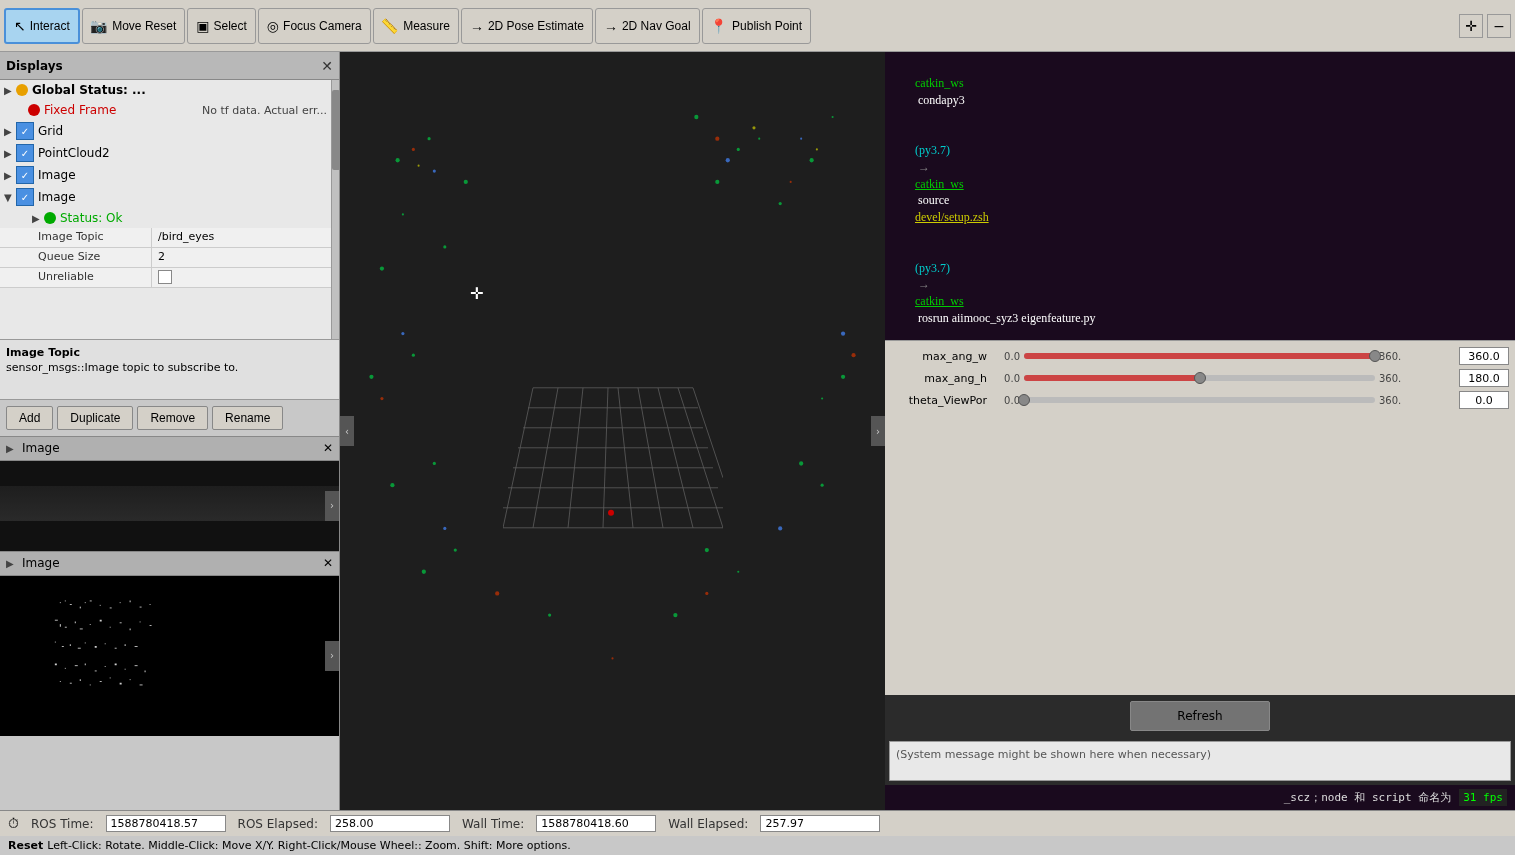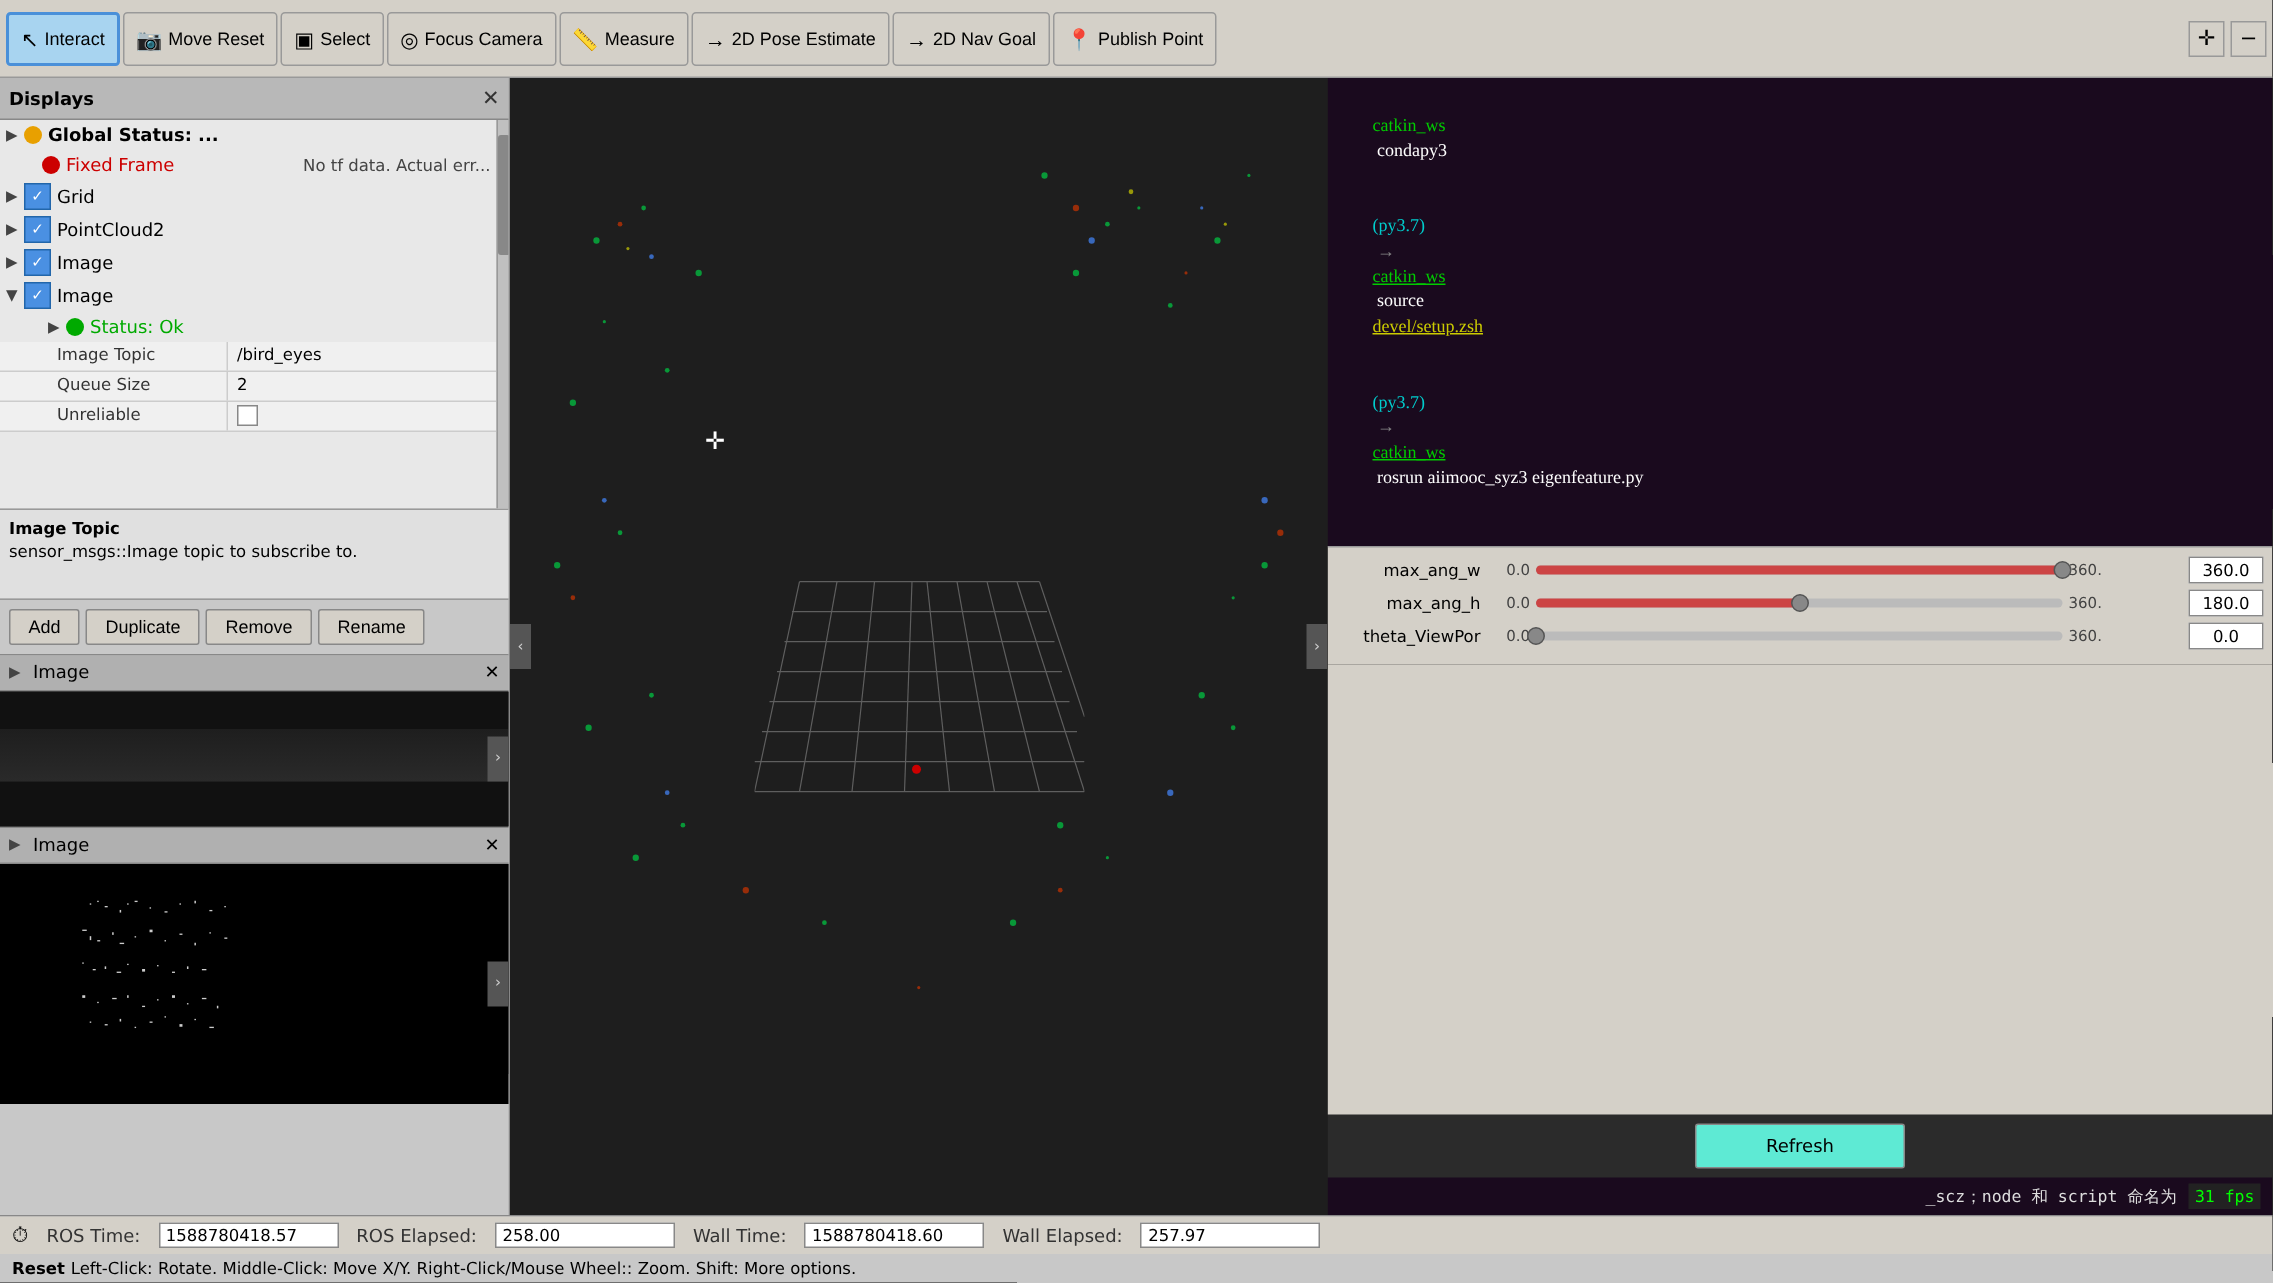"Refresh" .refresh-btn { background: #5eead4 -> #737373 }
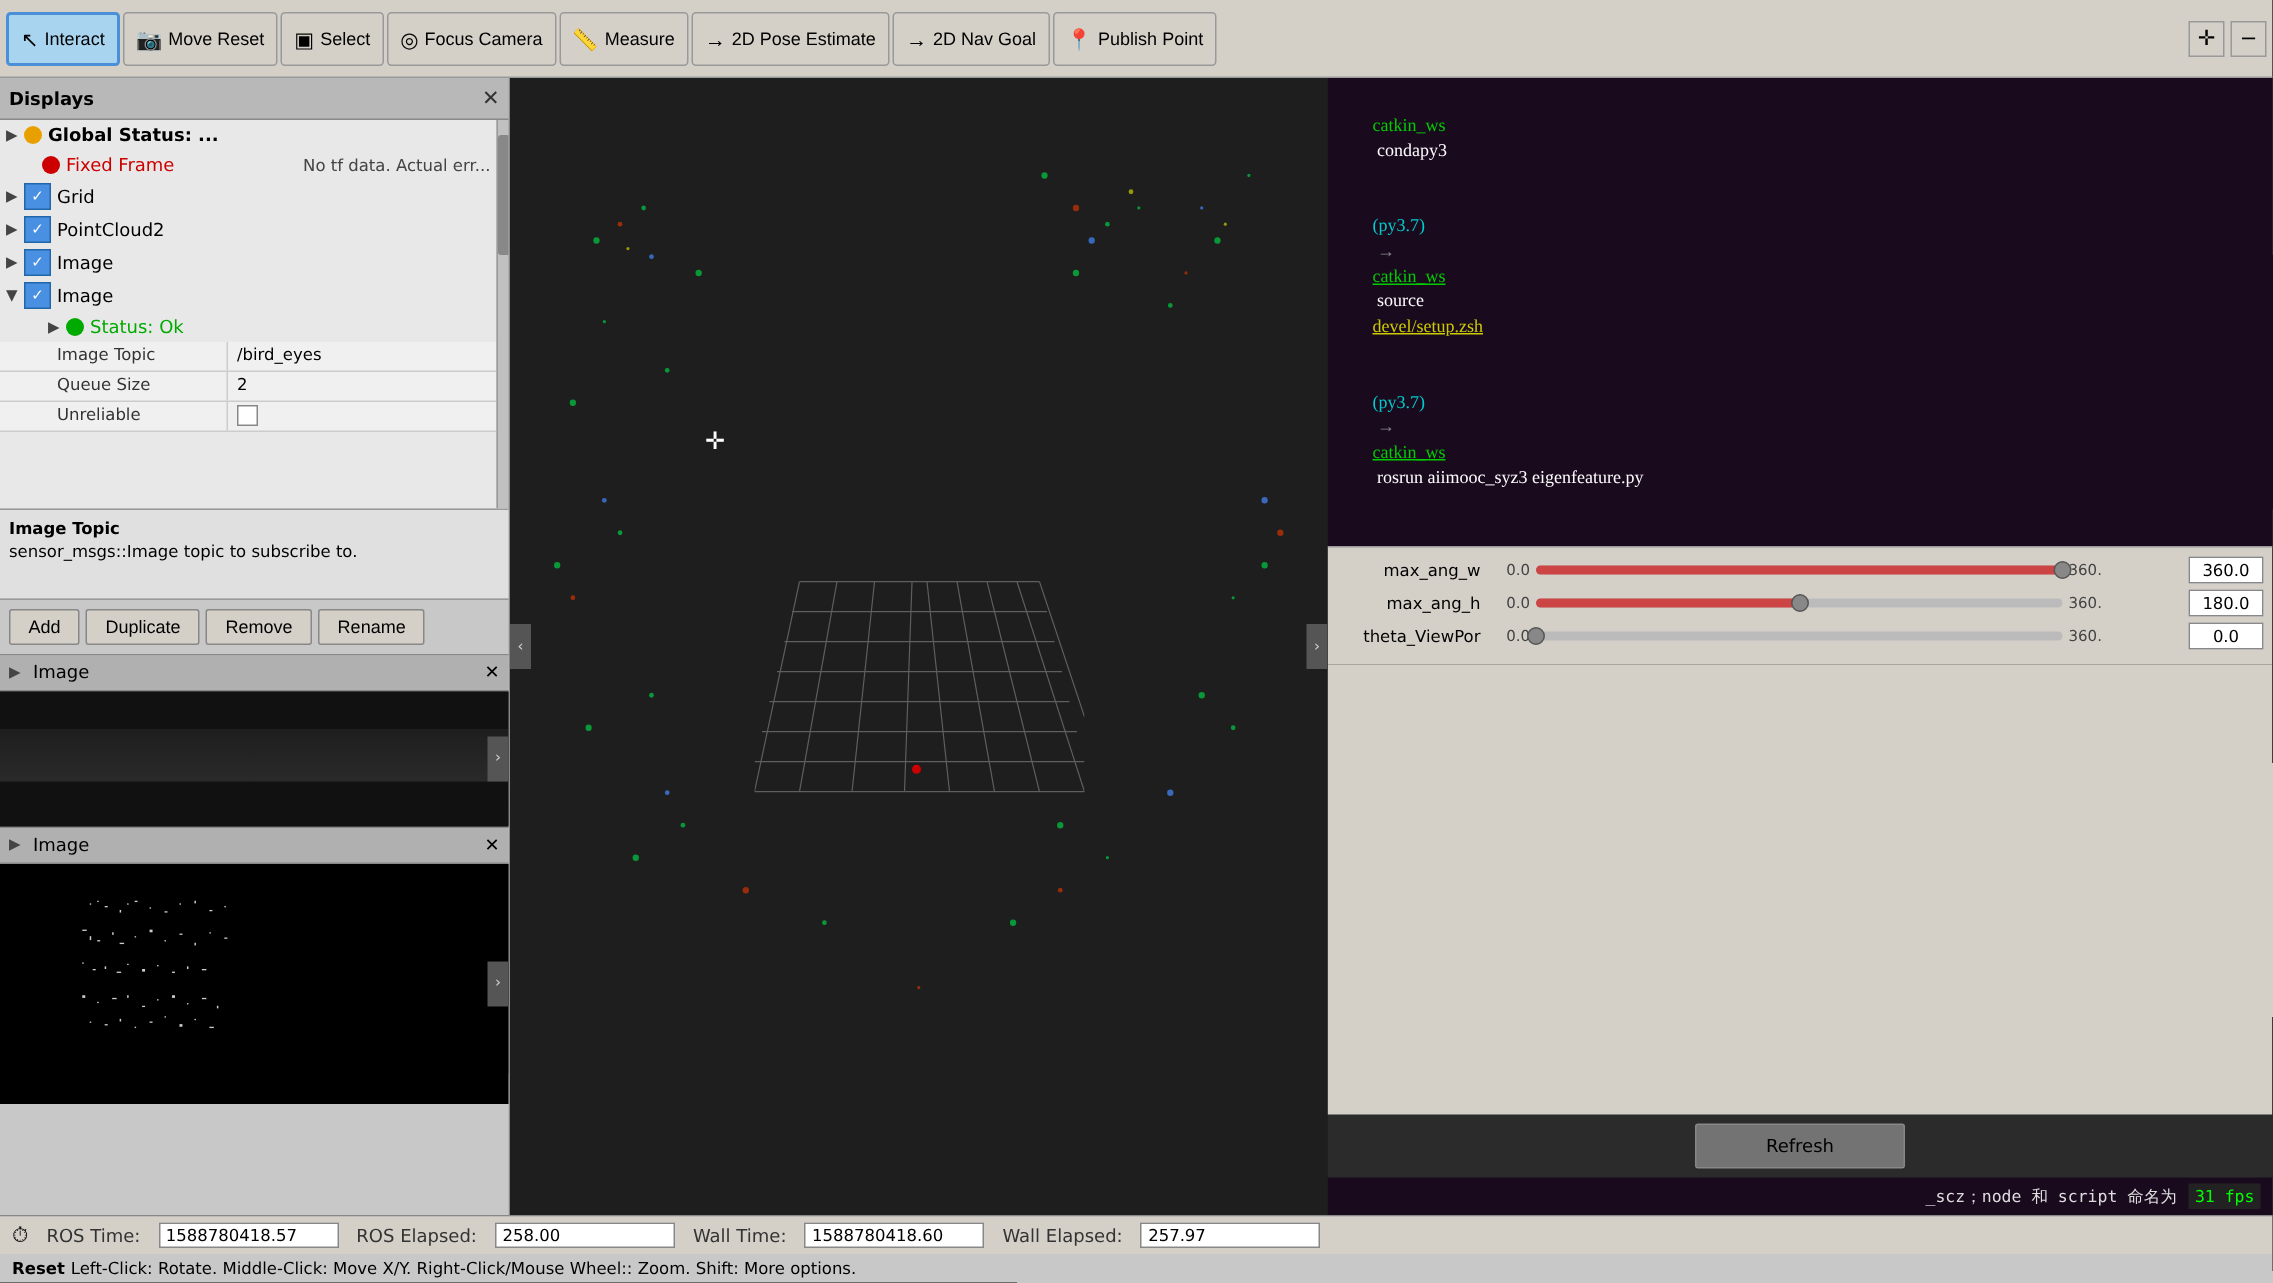"(System message might be shown" div.system-msg { html: none -> <div>(System message might be shown here when necessary)</div> }
